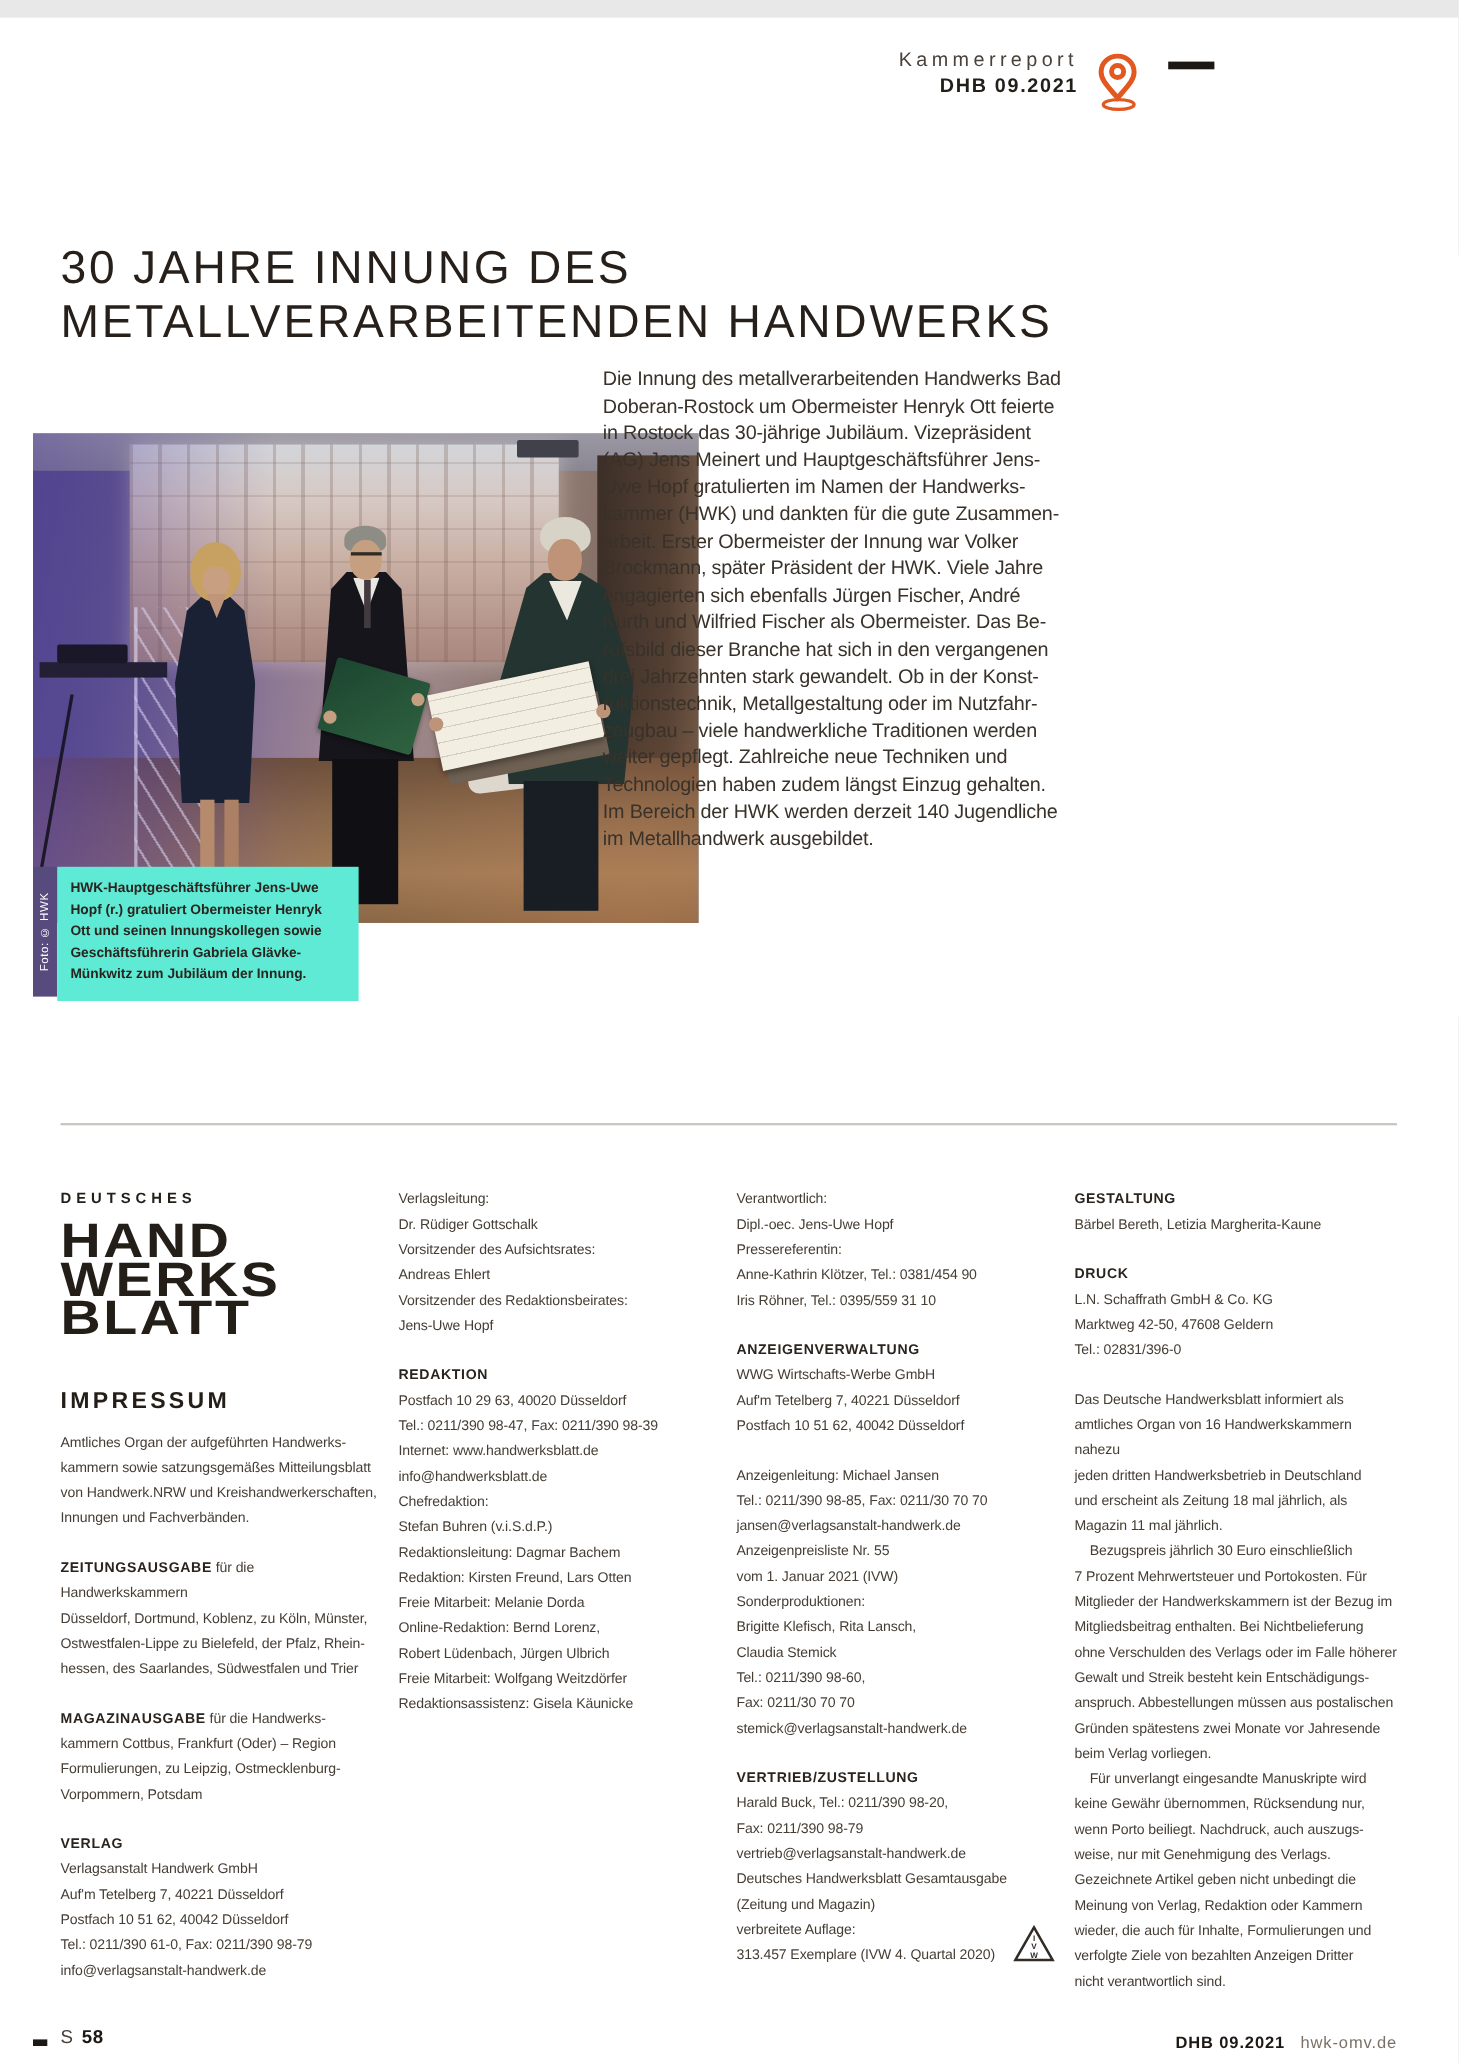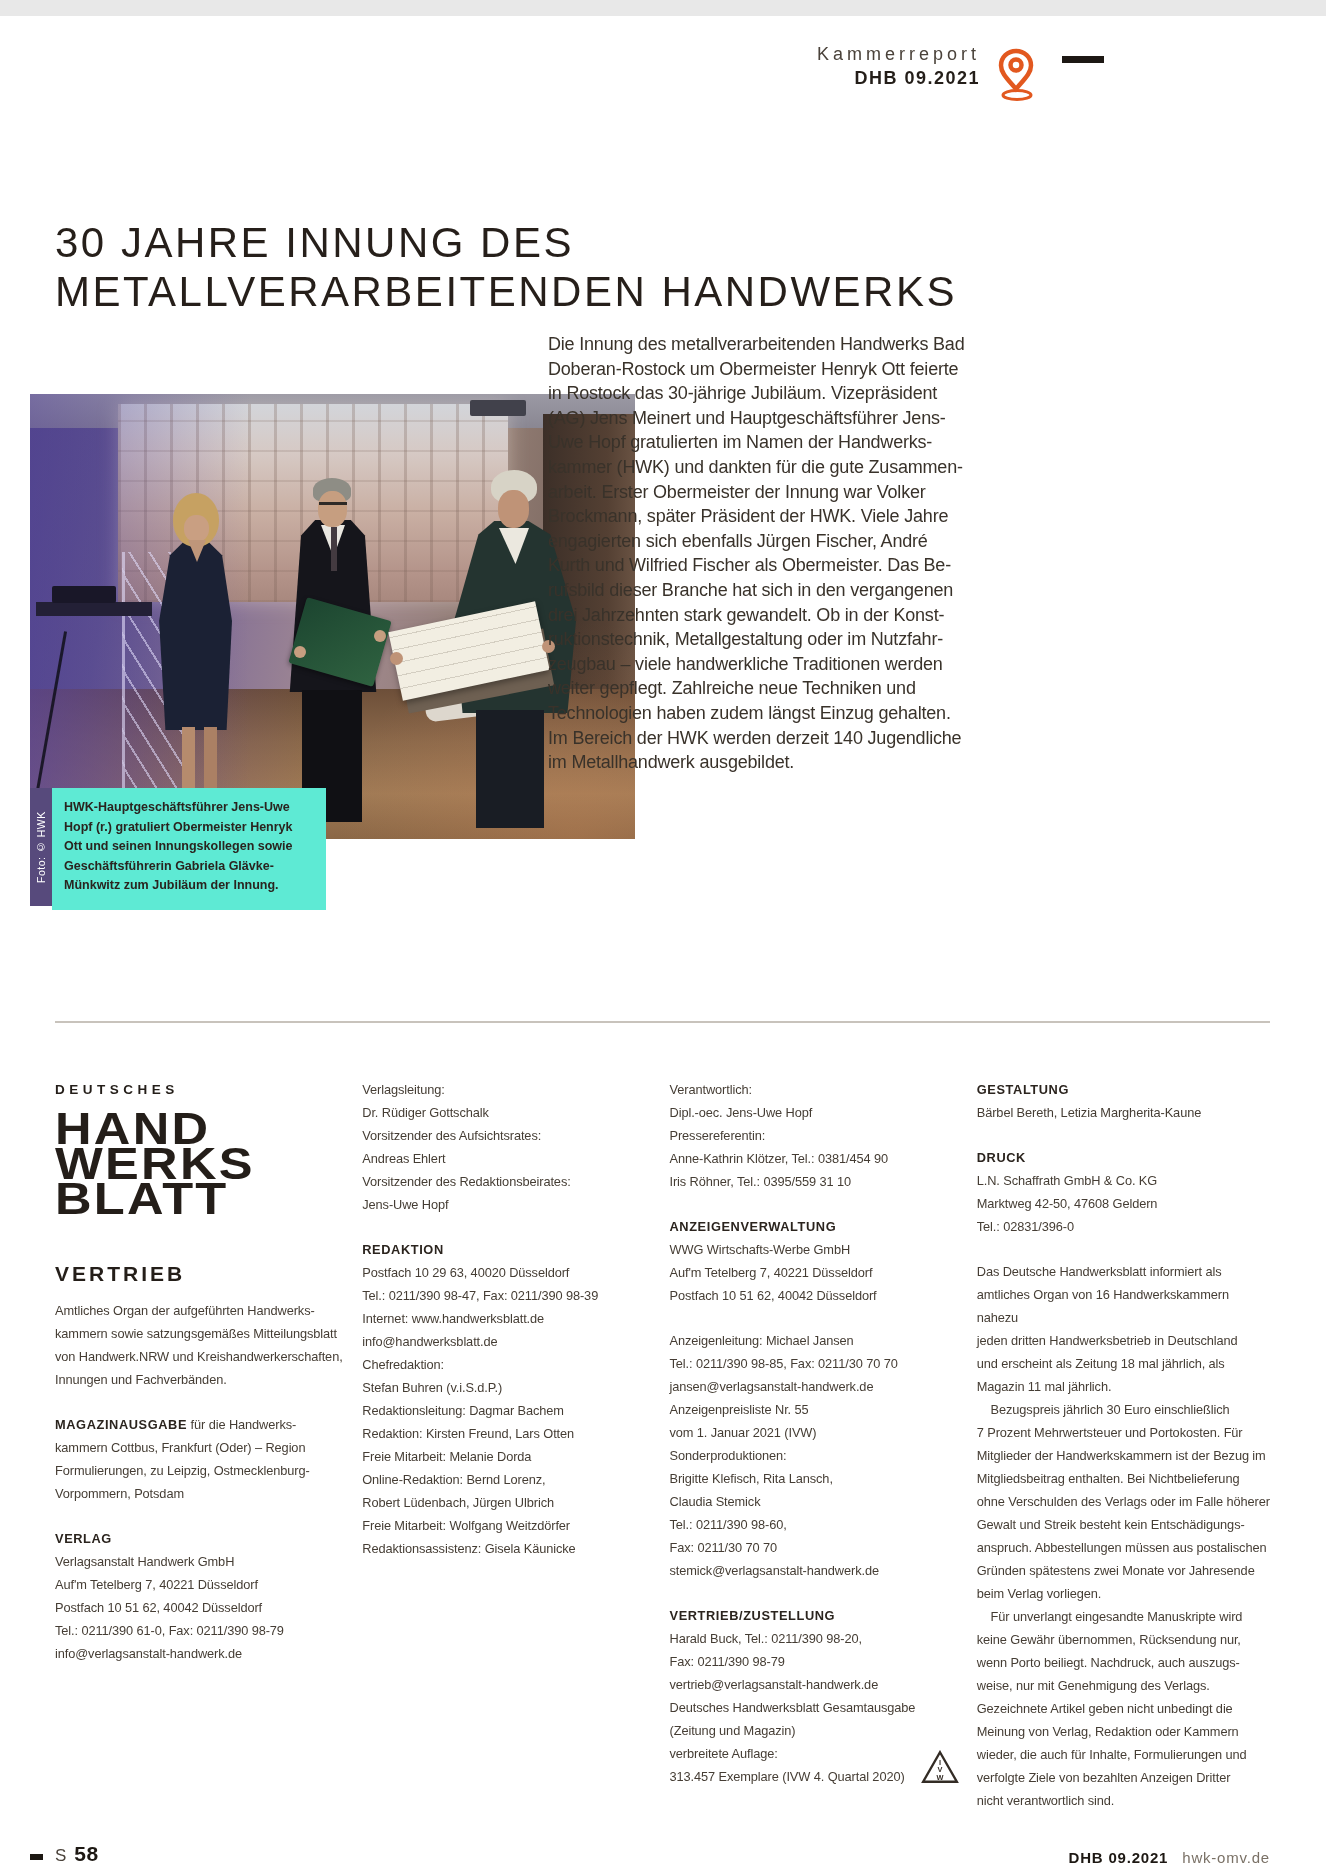"VERTRIEB" h2.imp-title { text: VERTRIEB -> IMPRESSUM }
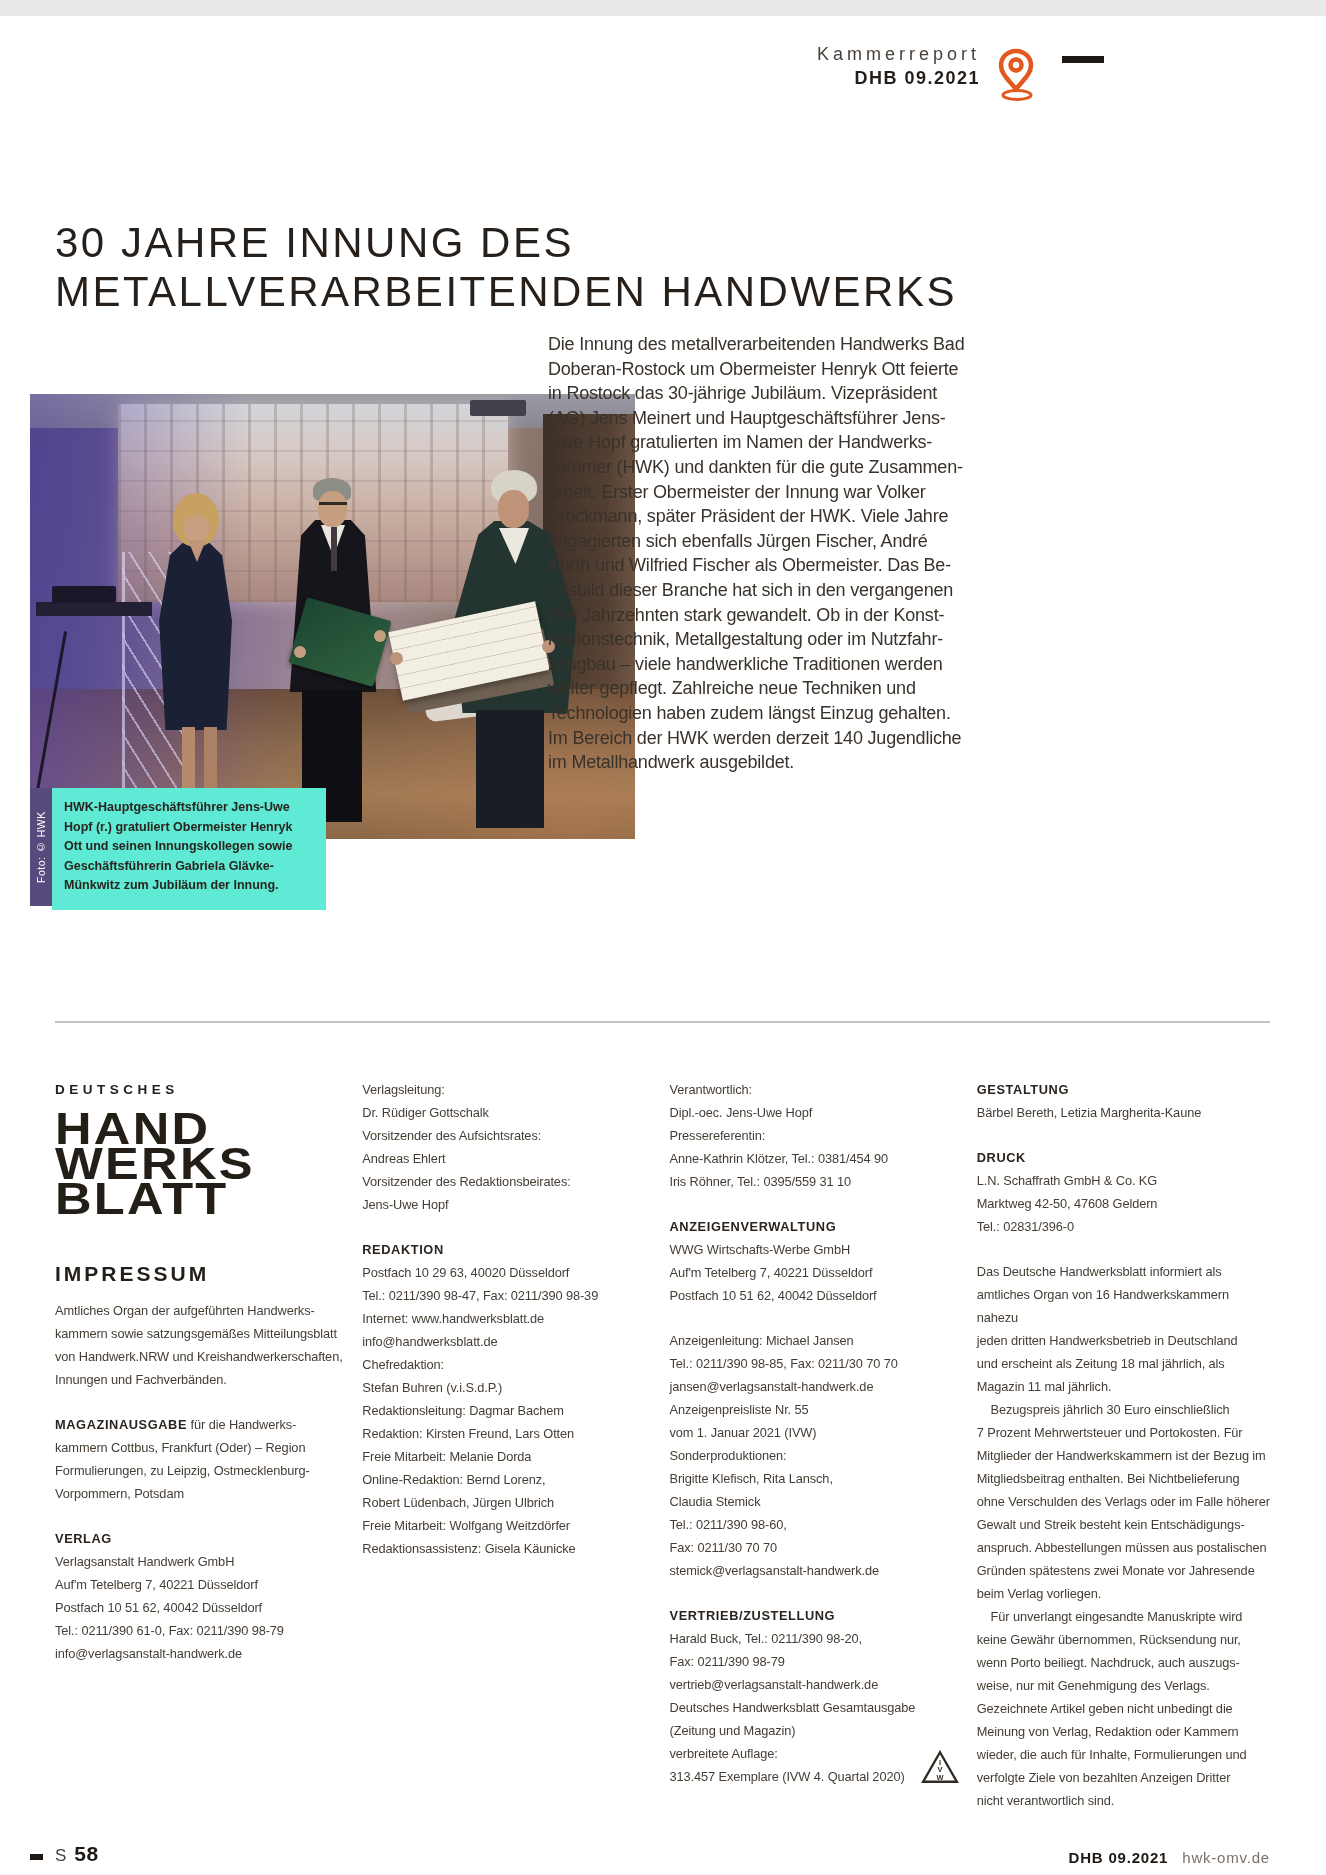"ZEITUNGSAUSGABE für die Handwerkskammern" p.blk { html: none -> <p><b>ZEITUNGSAUSGABE</b><span> für die Handwerkskammern Düsseldorf, Dortmund, Koblenz, zu Köln, Münster, Ostwestfalen-Lippe zu Bielefeld, der Pfalz, Rhein- hessen, des Saarlandes, Südwestfalen und Trier</span></p> }
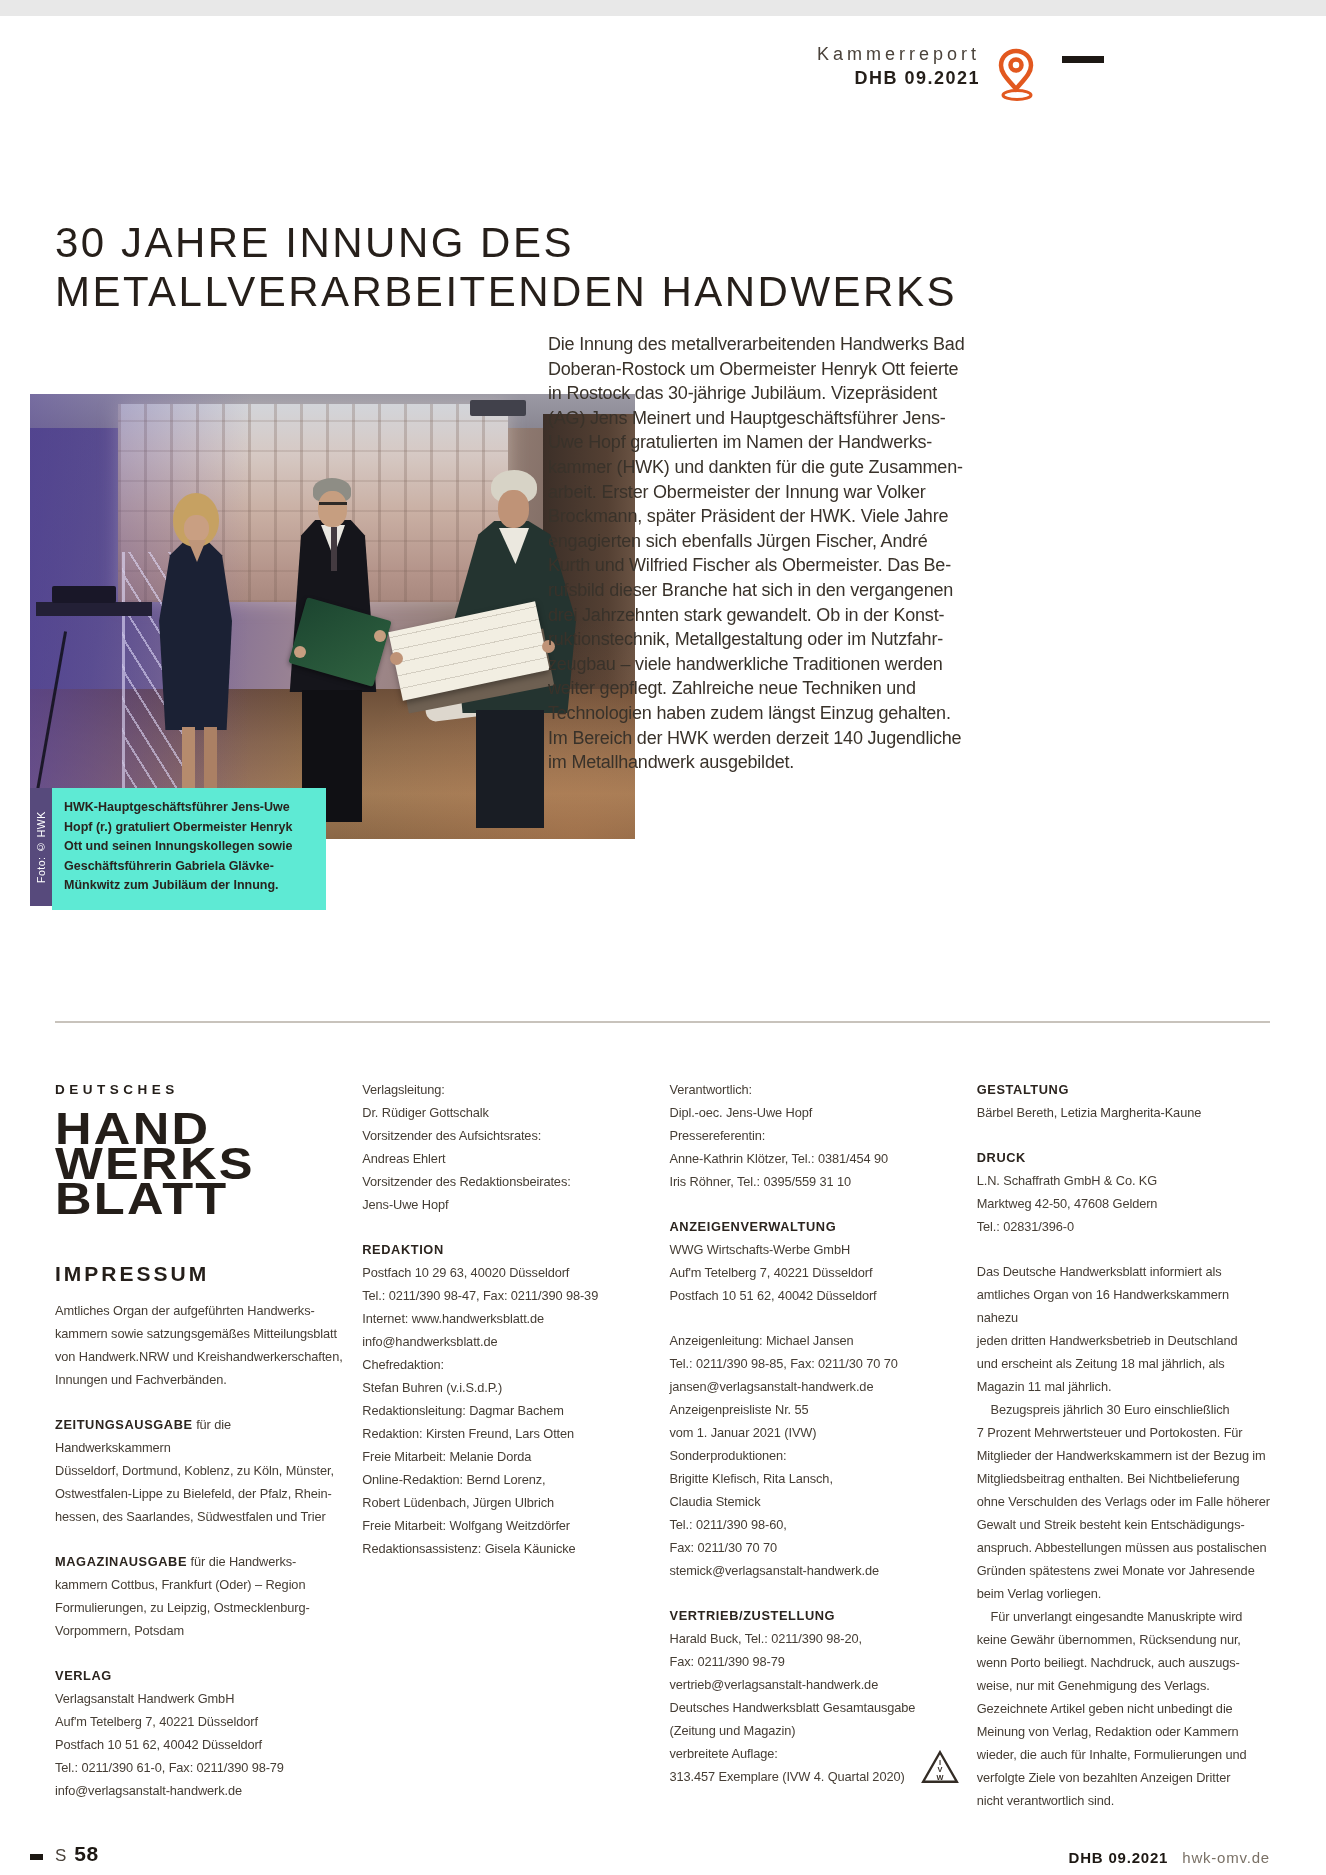"58" .foot-num { font-size: 21px -> 17px }
